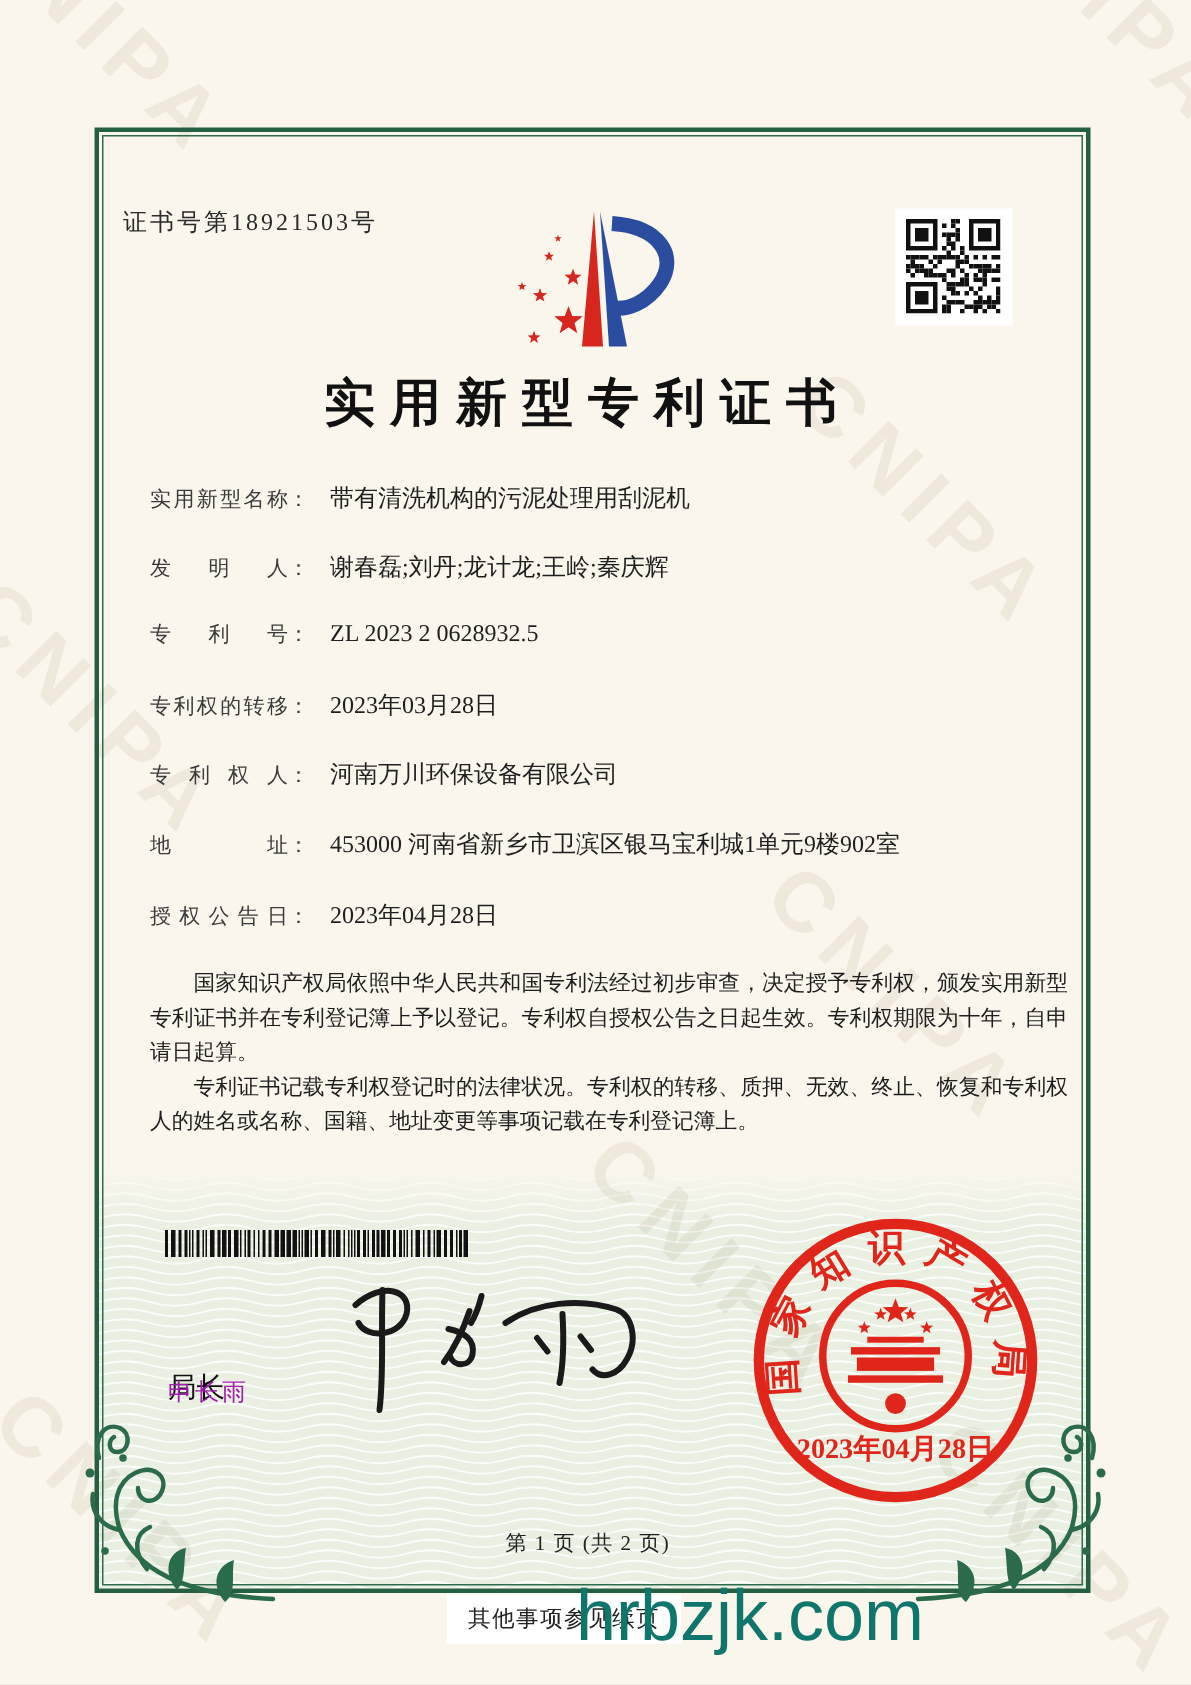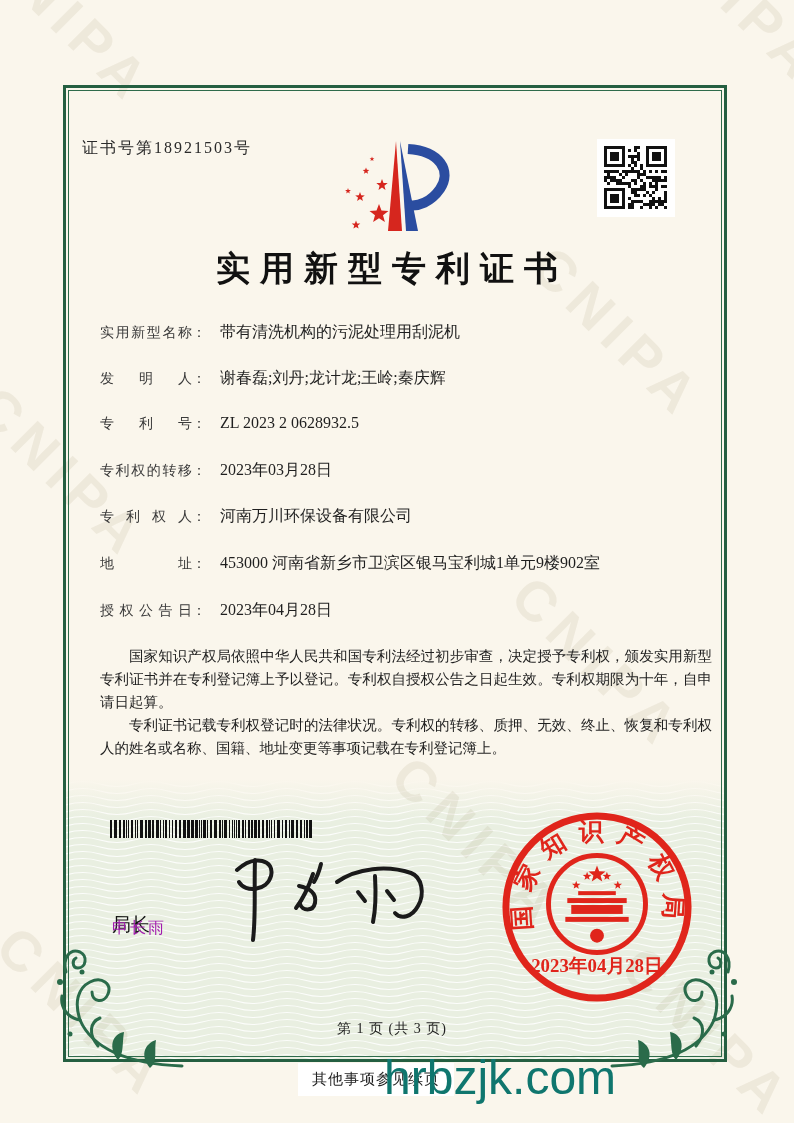"第 1 页 (共 3" div { text: 3 -> 2 }
